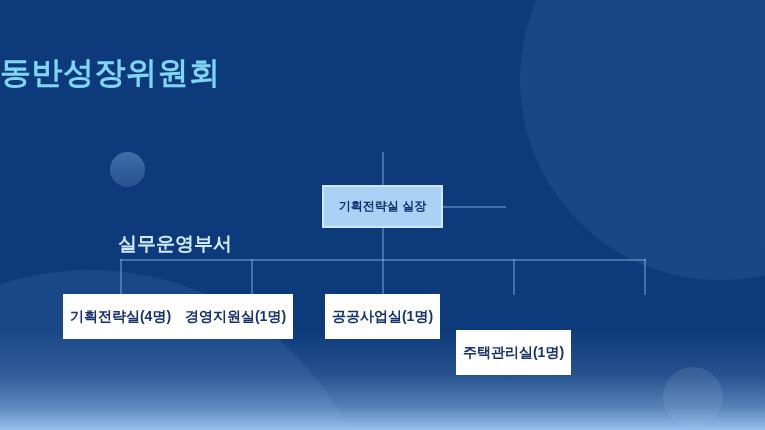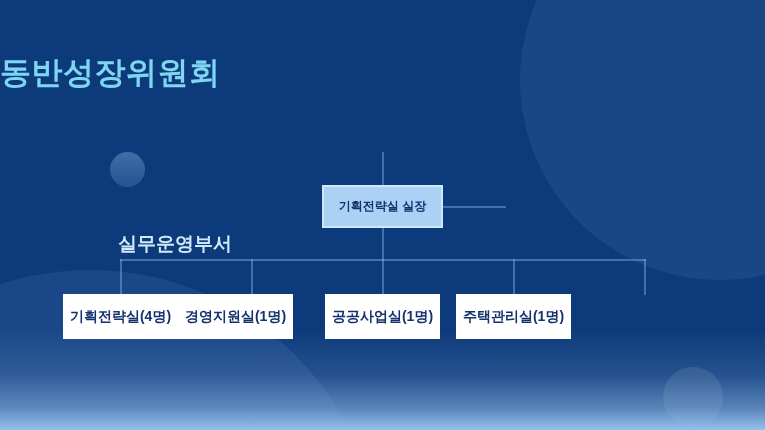"주택관리실(1명)" .dept-4 { margin-top: none -> 36px }
